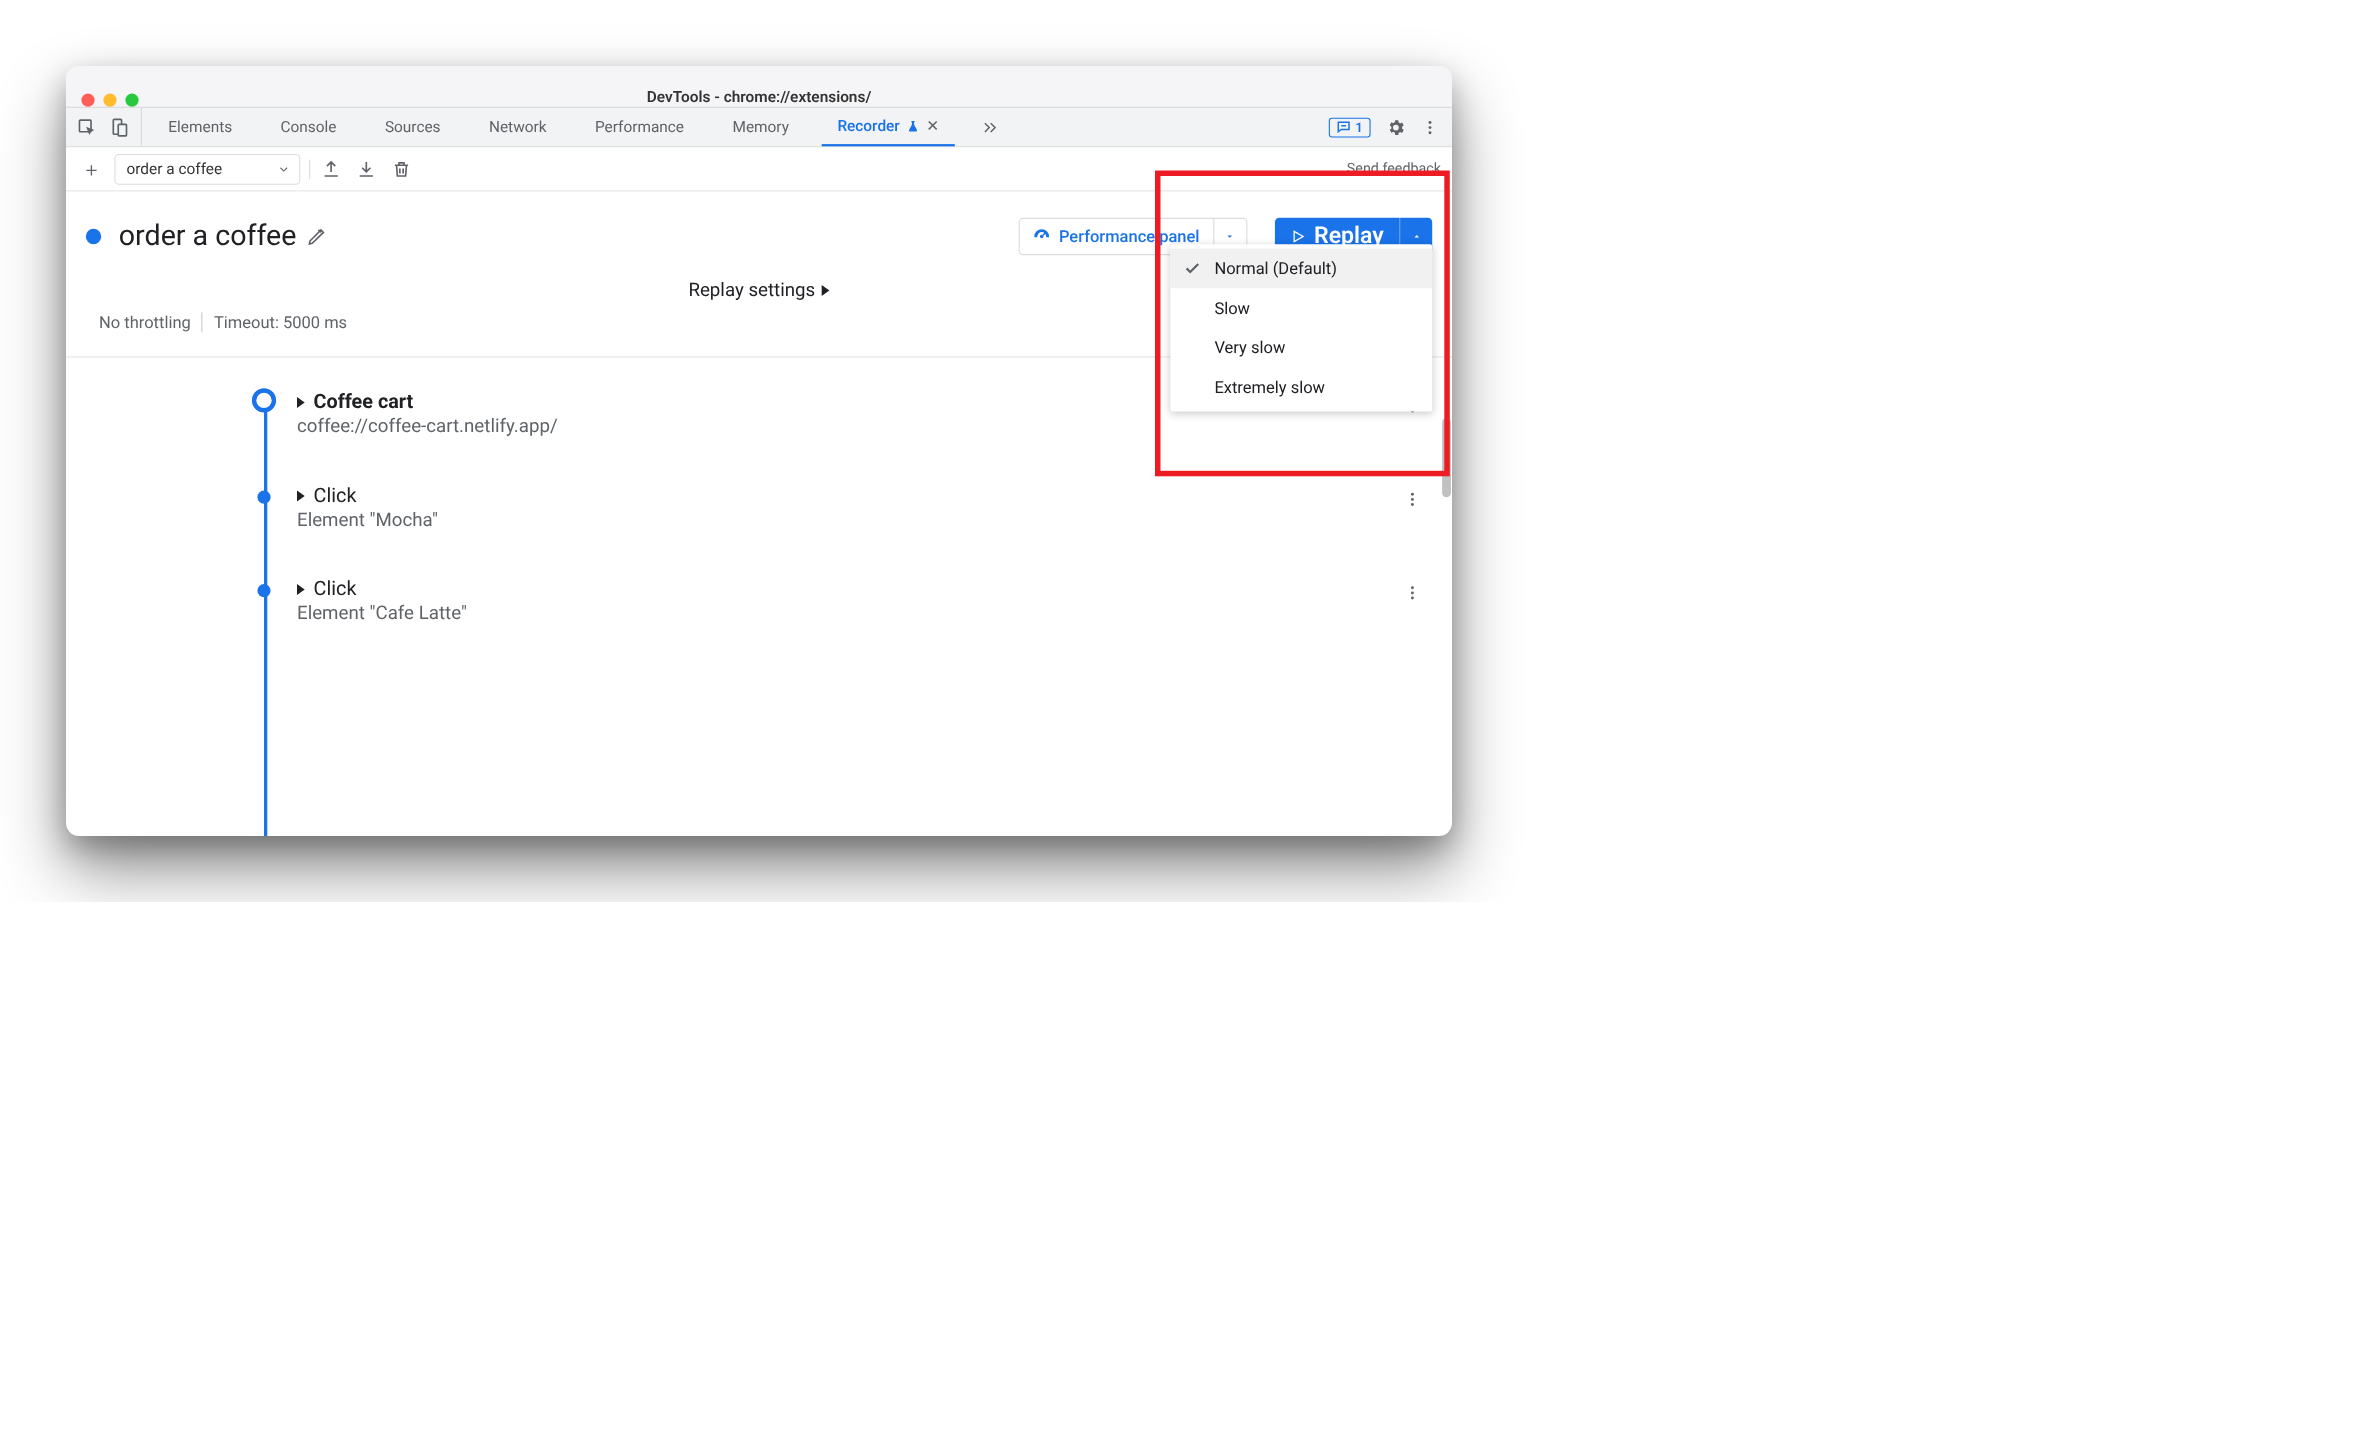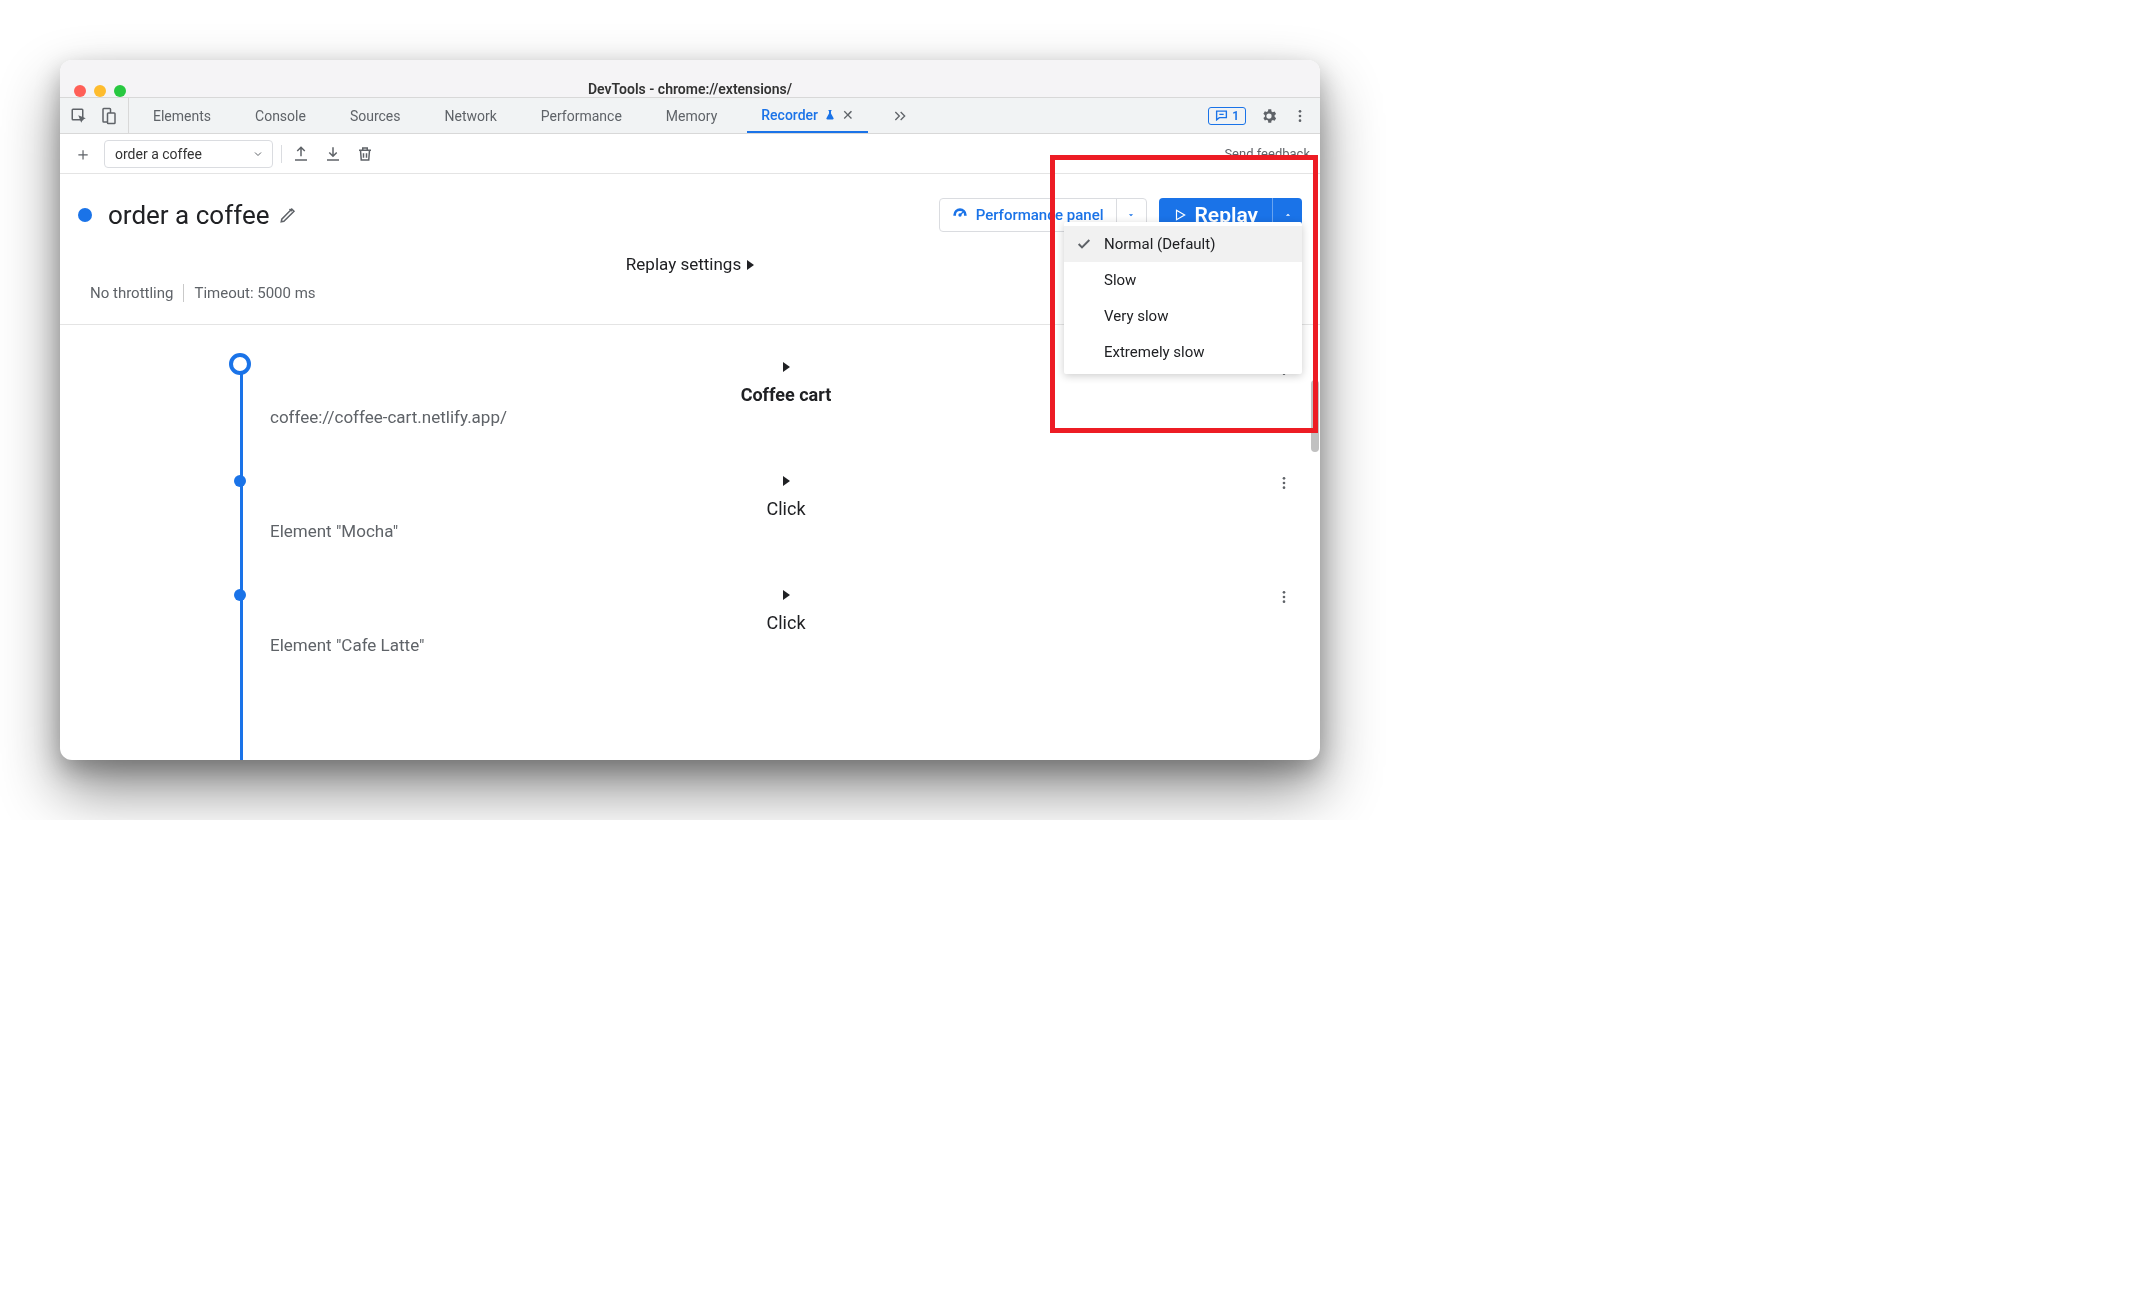"Performance panel" .header .right-controls { gap: 12px -> 25px }
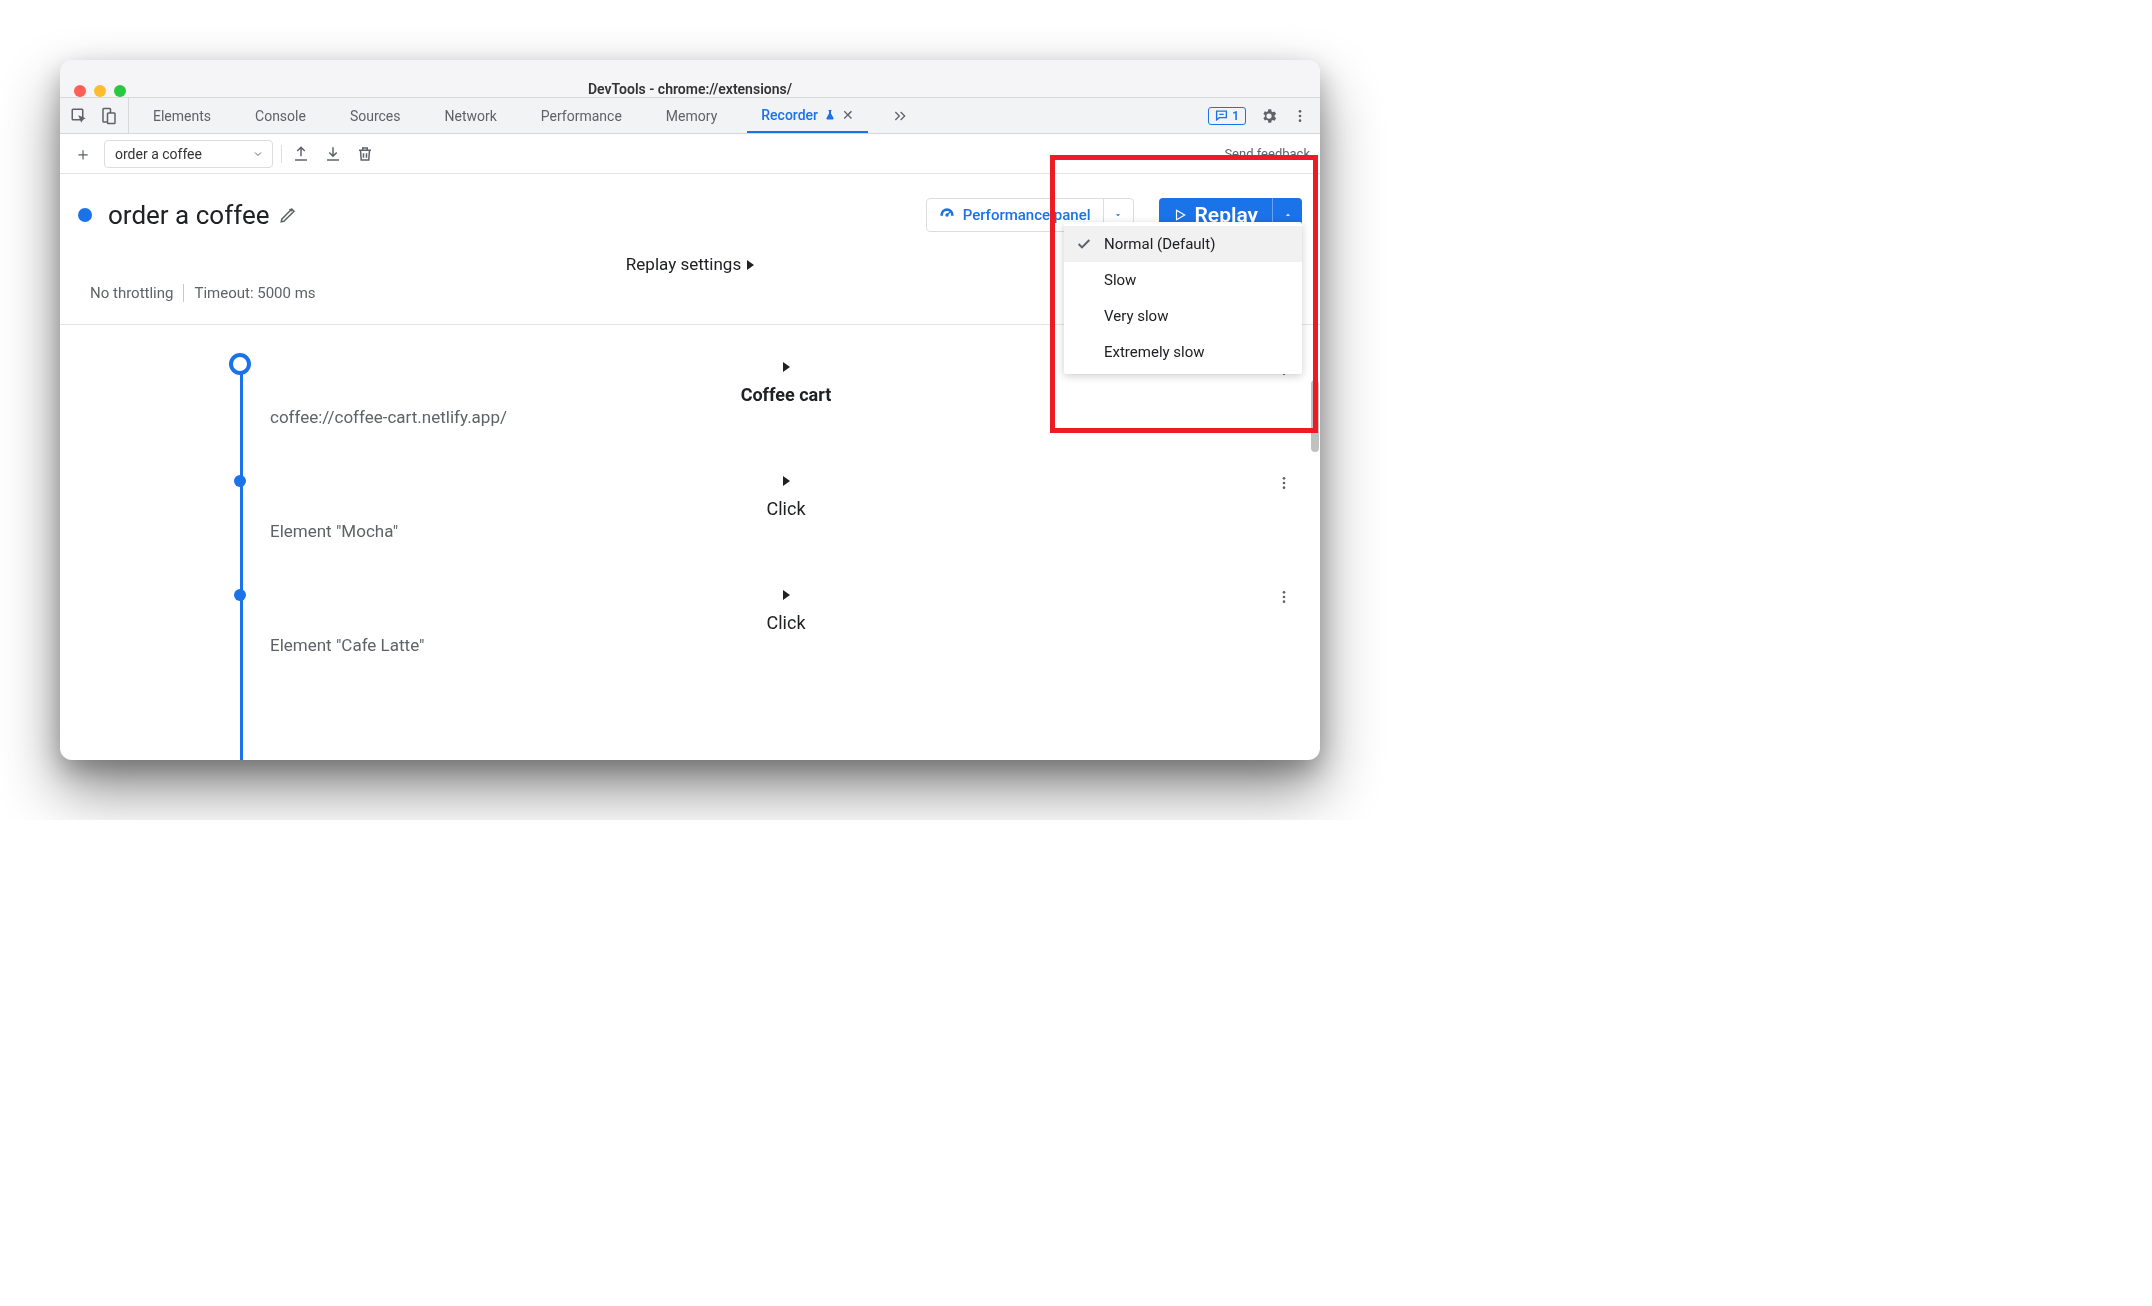"Coffee cart" .step .stitle { flex-direction: column -> none }
